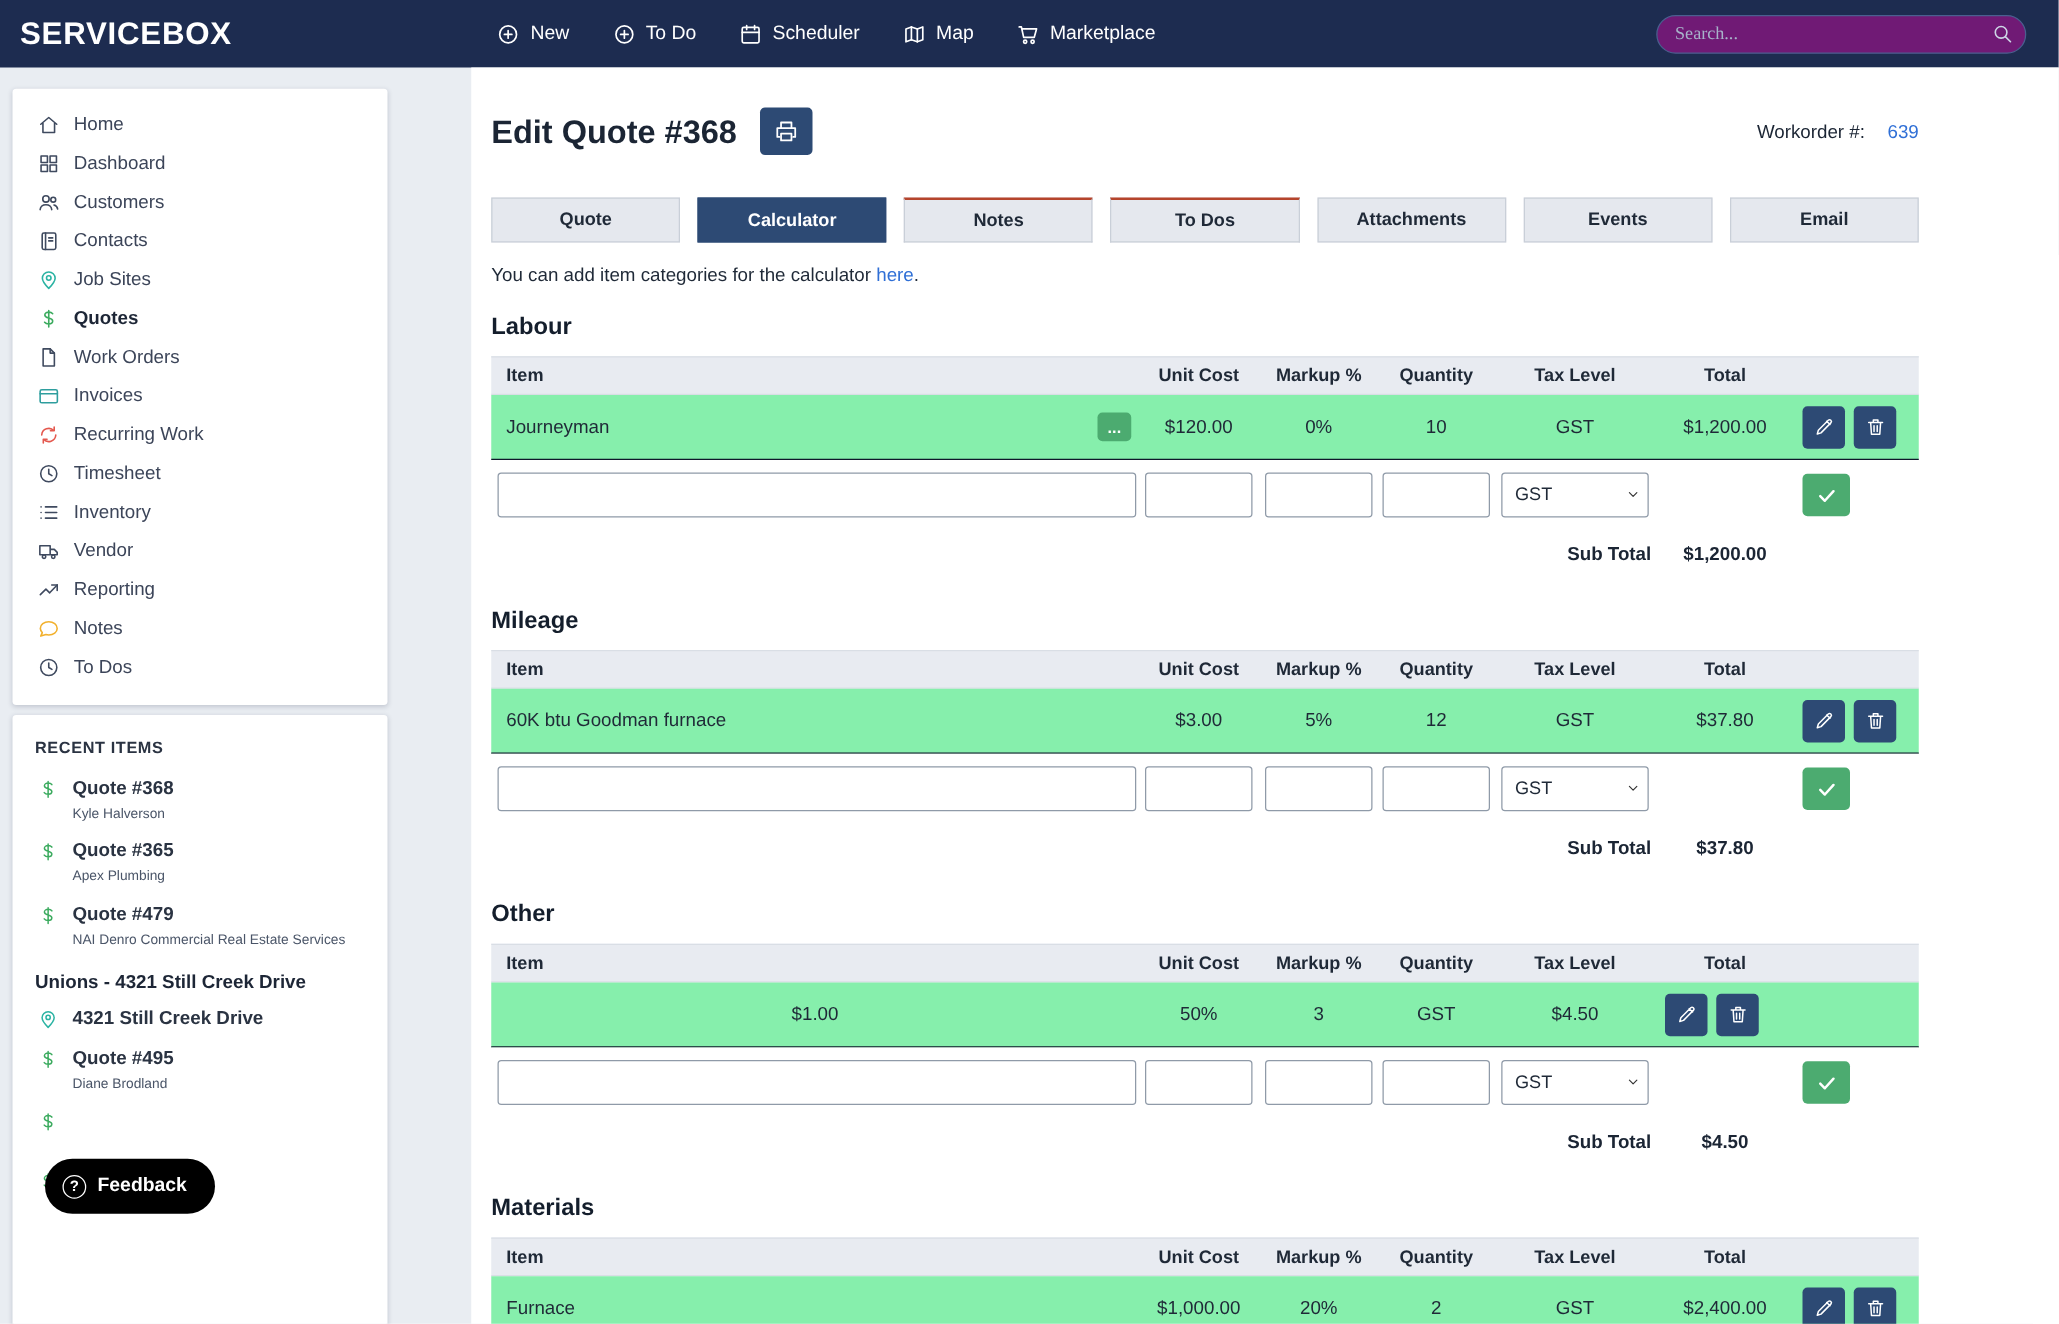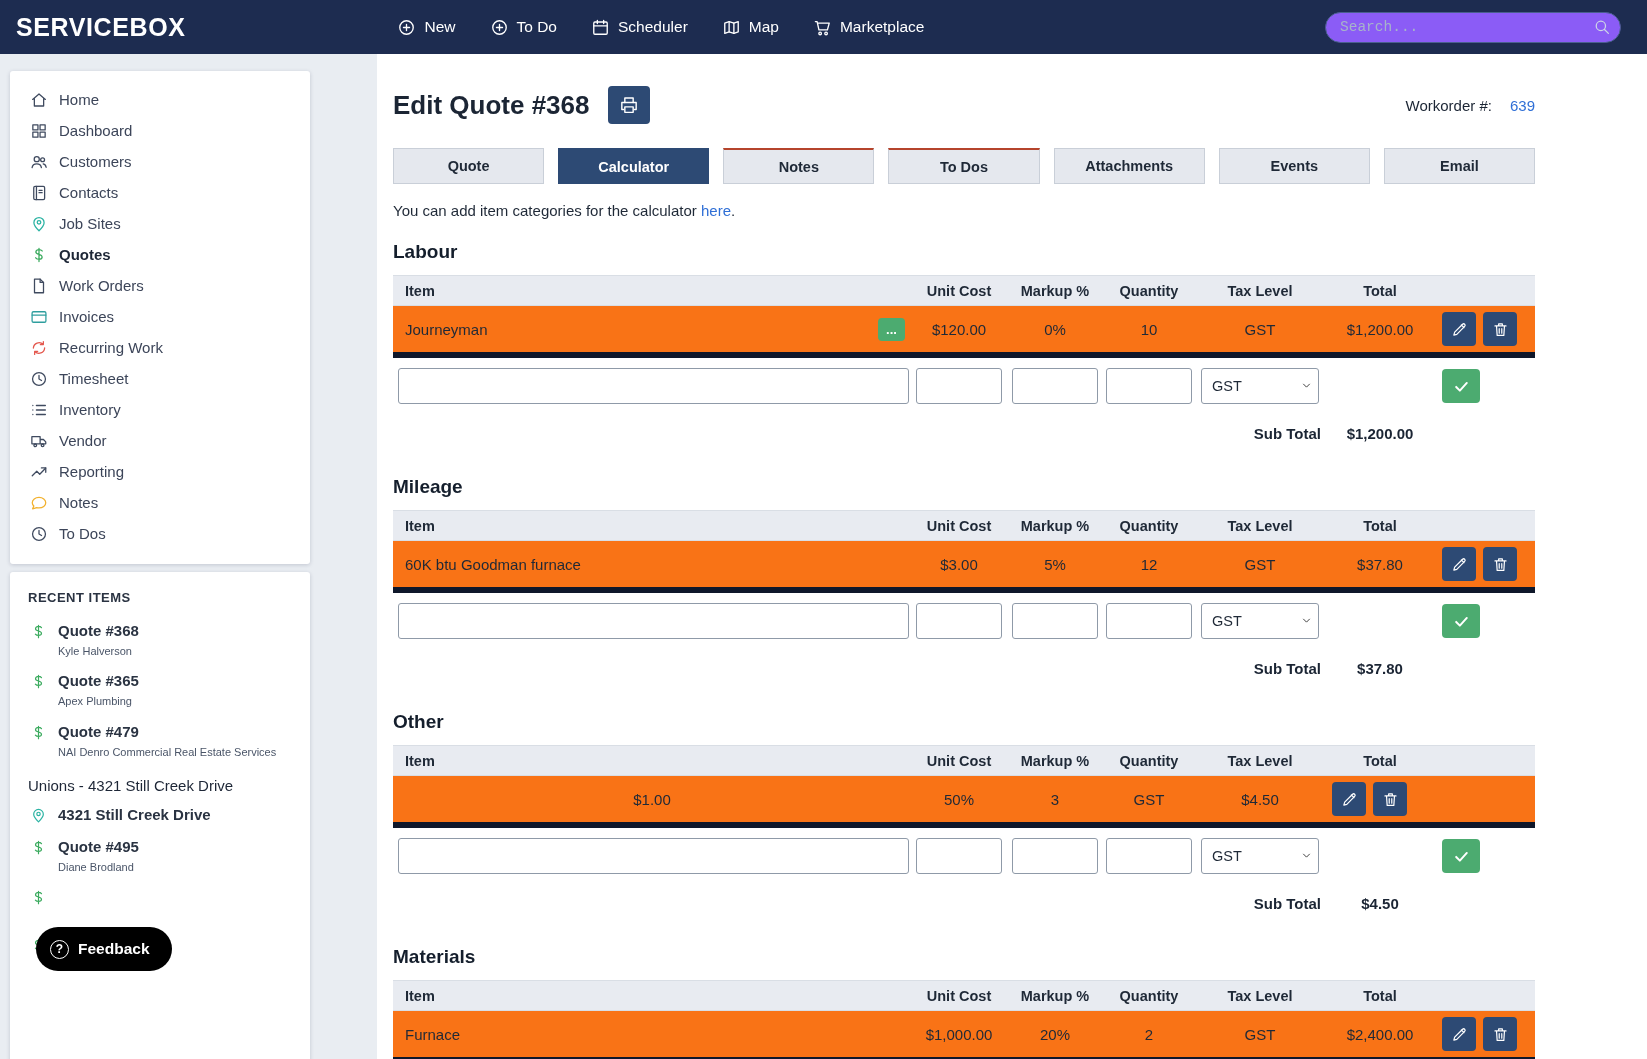"Search..." .search-wrap input { background: #8b5cf6 -> #701a75; font-family: Liberation Mono, monospace -> Liberation Serif, serif }
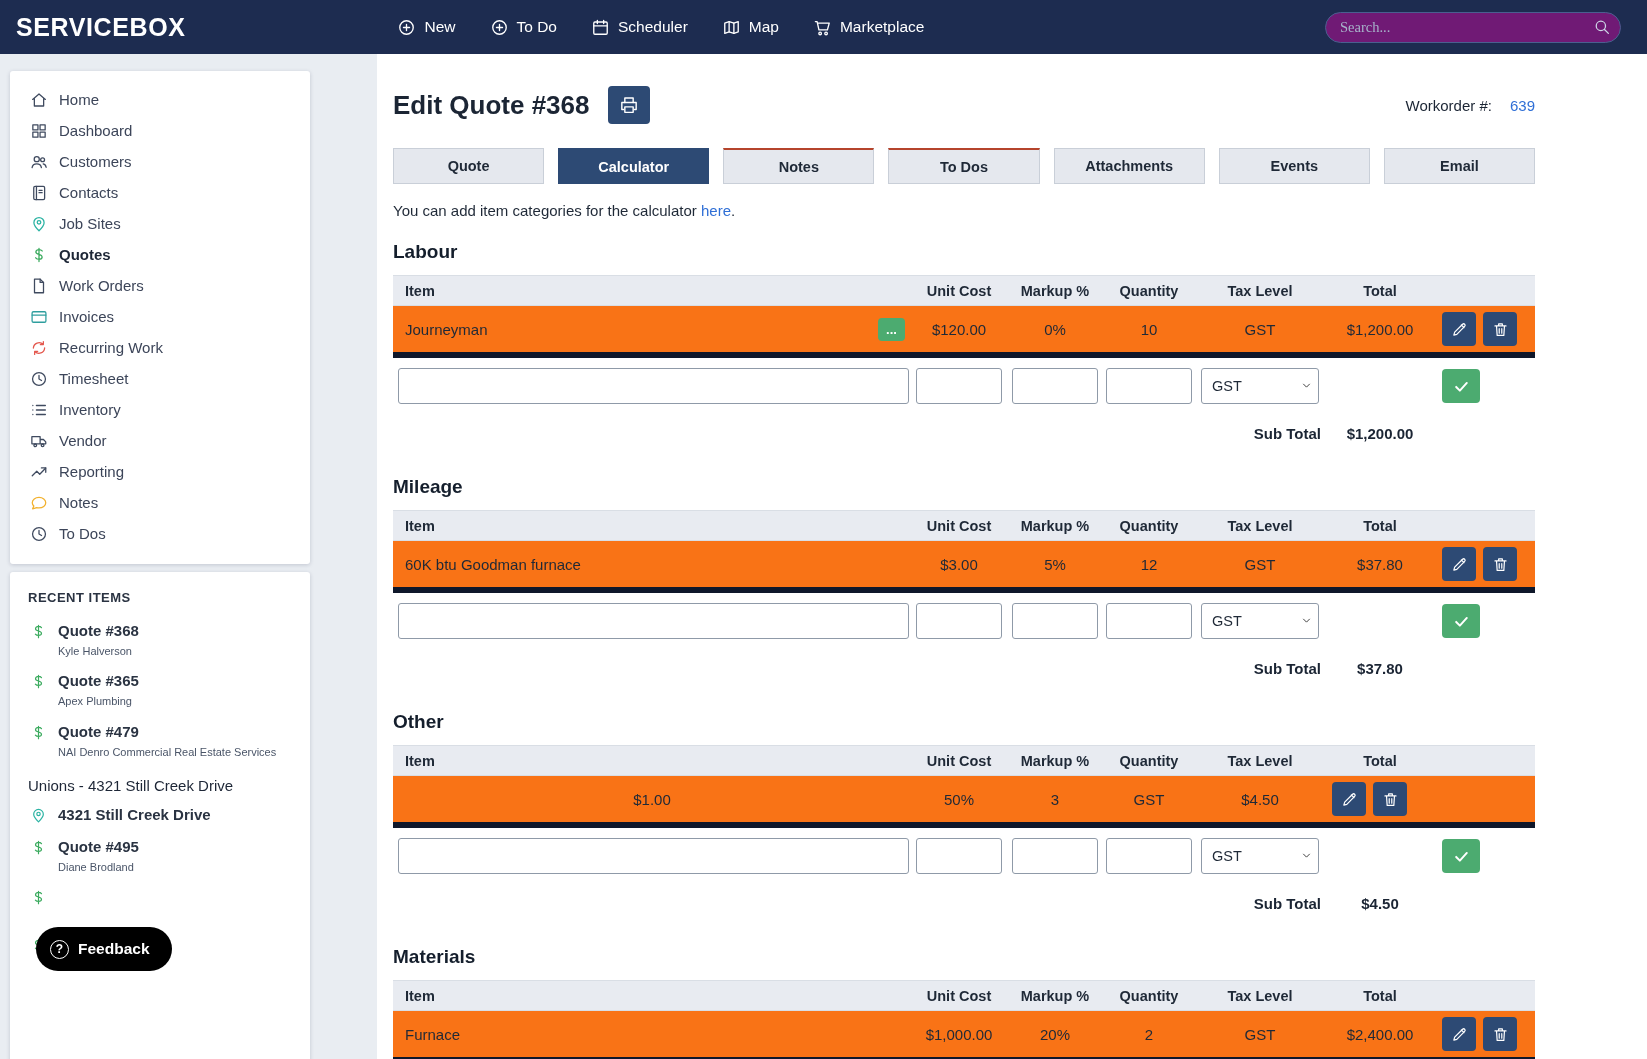"Quote" .tabs { margin-top: 24px -> 34px }
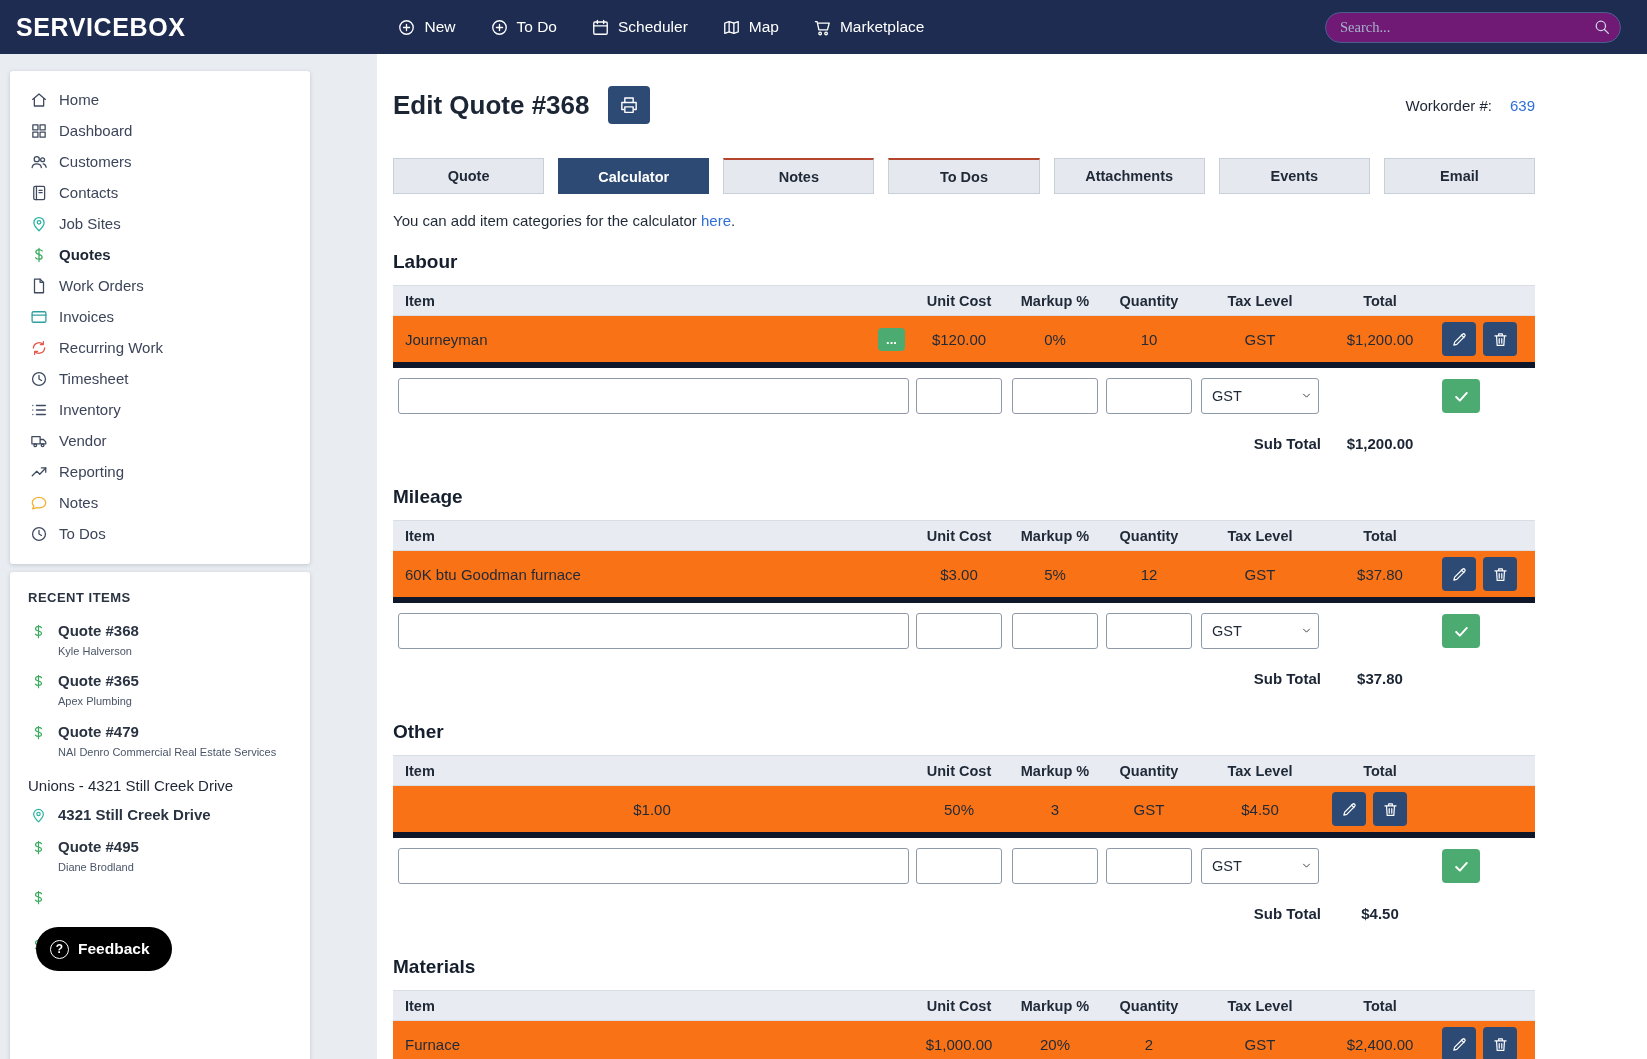"Journeyman" .t-data { background: #f97316 -> #86efac; border-bottom: 6px solid #0f172a -> 1px solid #0f172a }
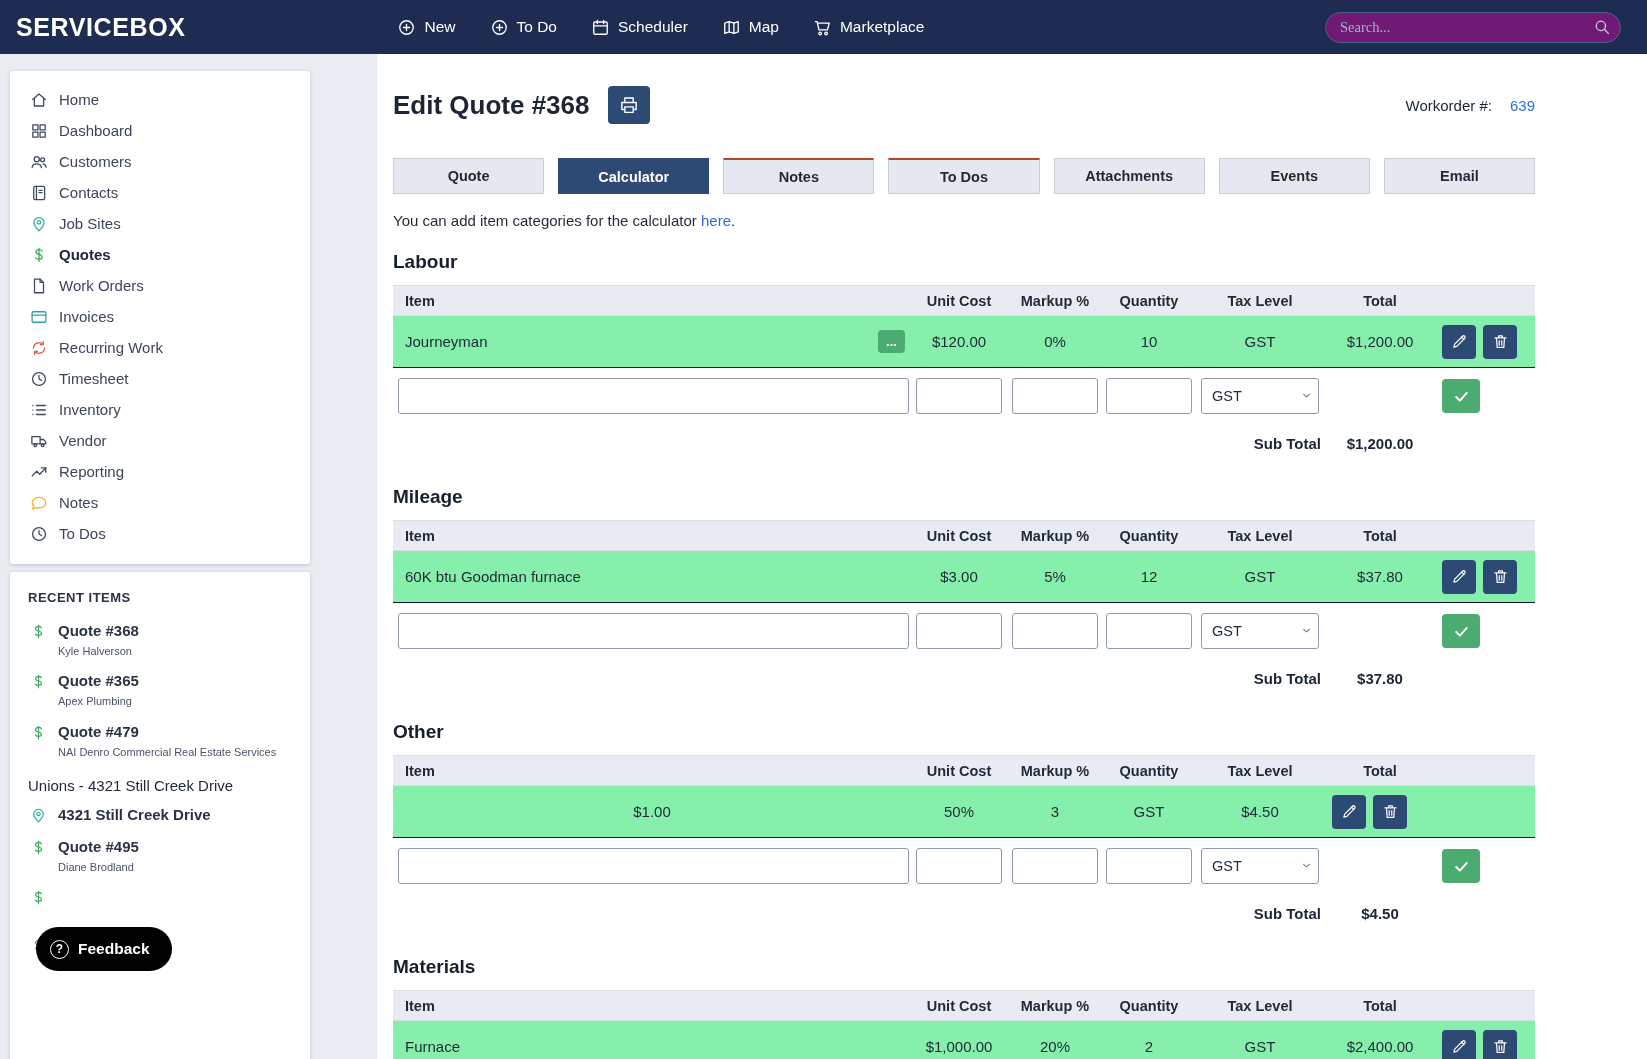"Unions - 4321 Still Creek" .recent-group { font-weight: normal -> bold }
